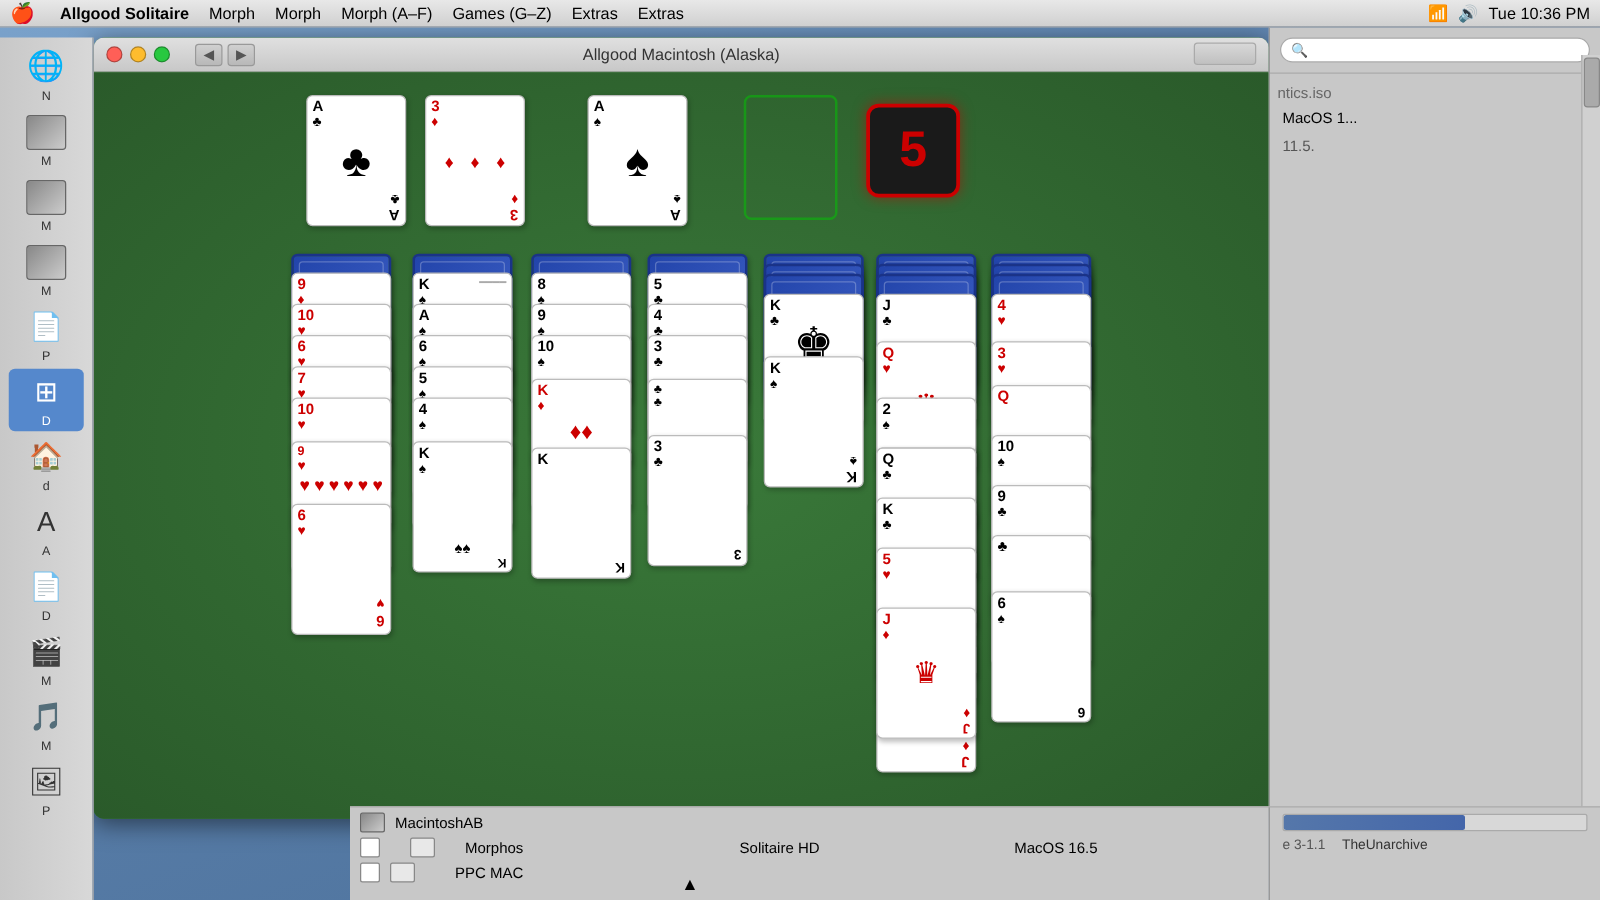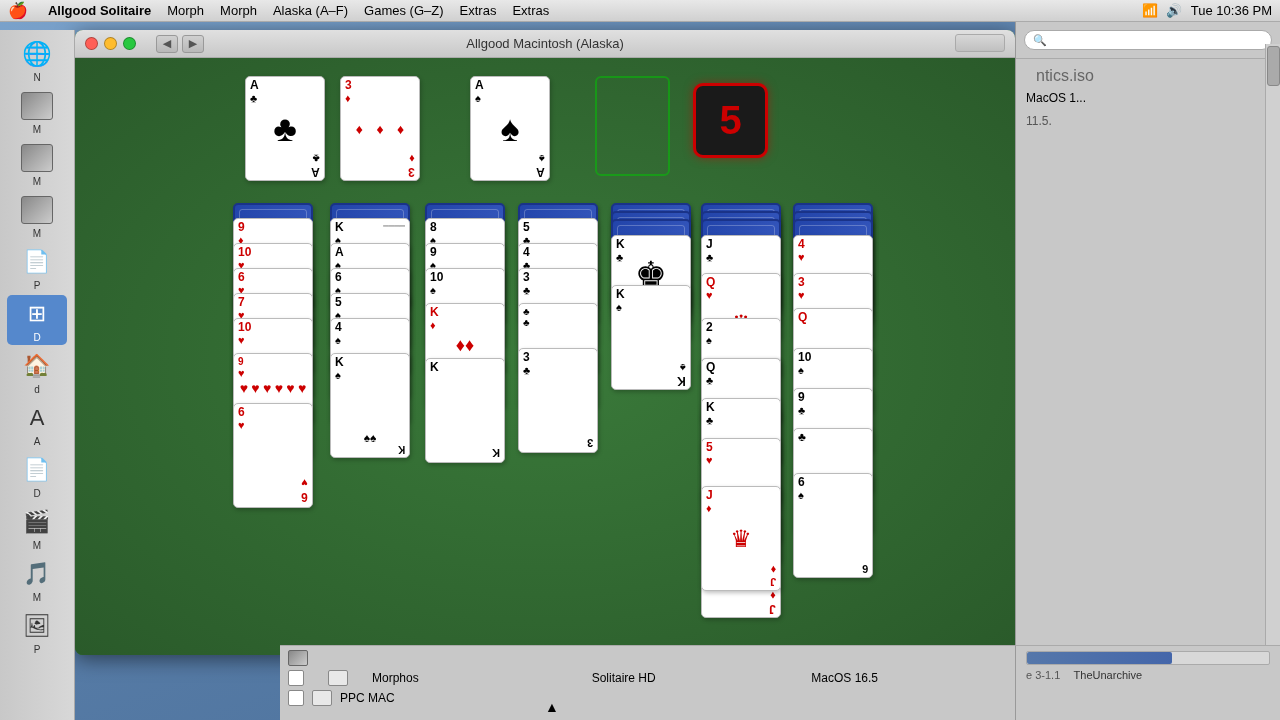"Alaska (A–F)" span.menubar-item { text: Alaska -> Morph }
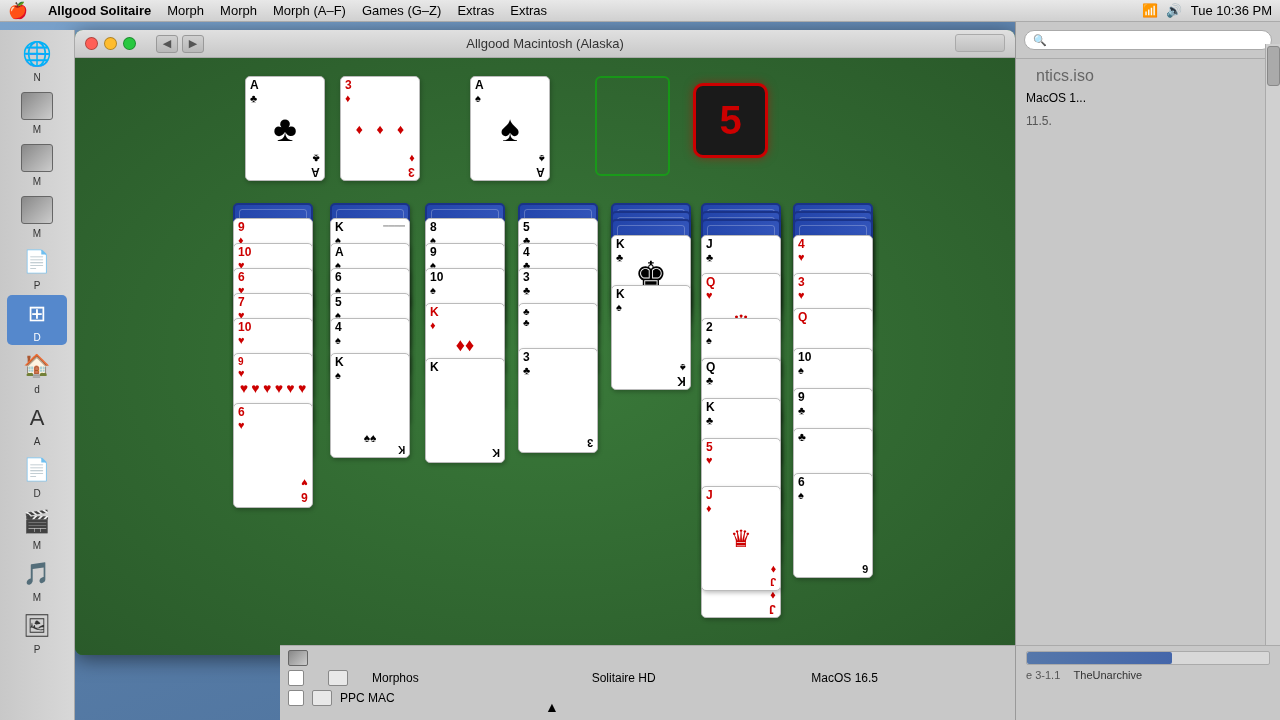"ntics.iso" div { font-size: 16px -> 12px; padding: 3px 20px -> 3px 6px }
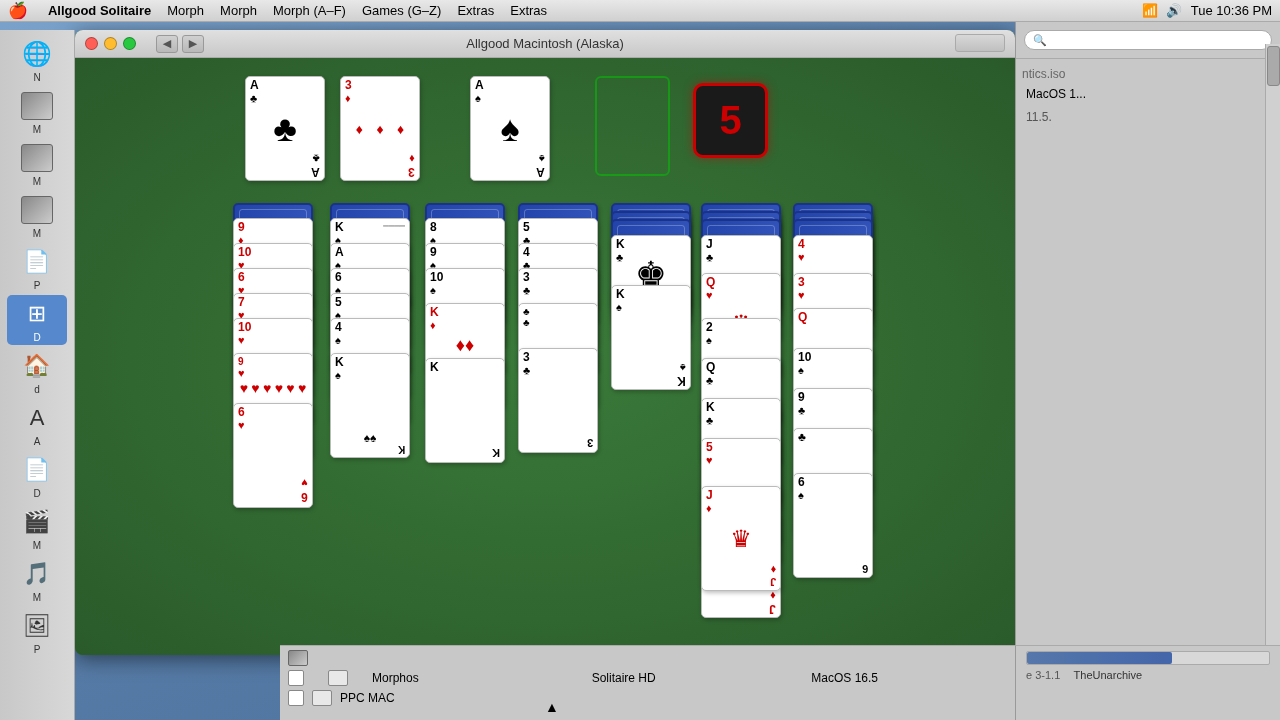"MacintoshAB" span { html: none -> <span>MacintoshAB</span> }
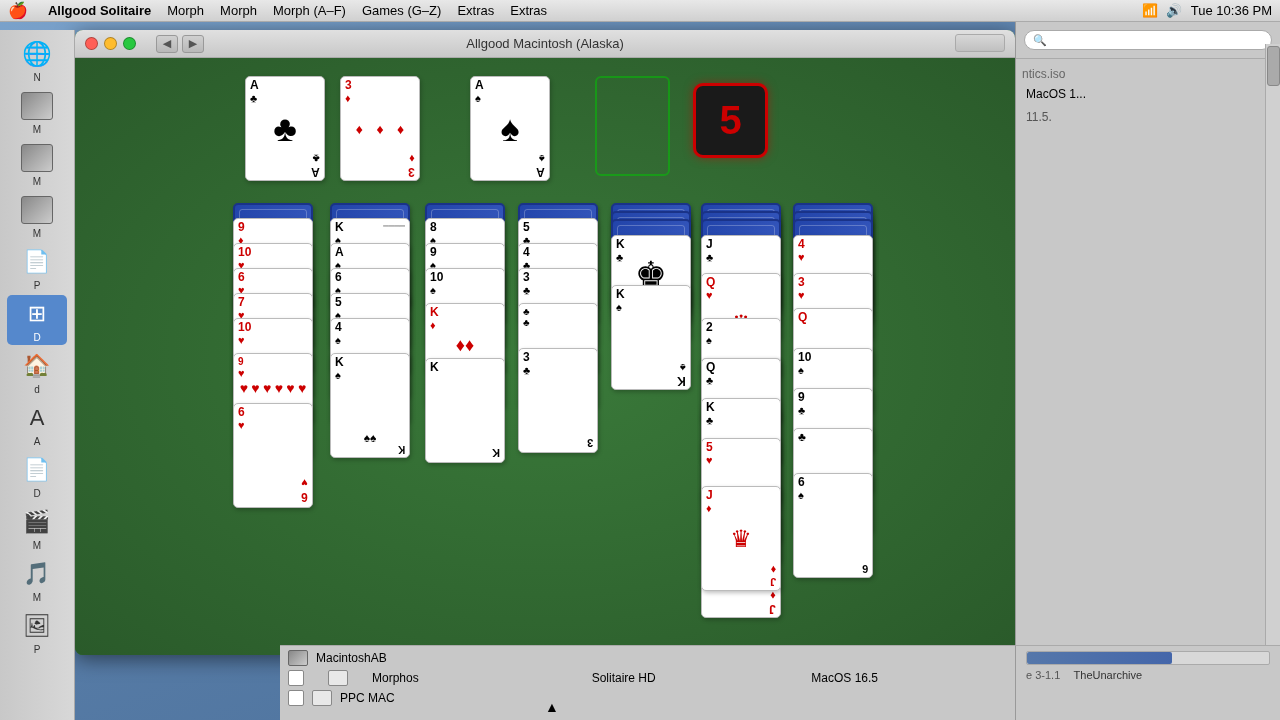"PPC MAC" span { margin-left: none -> 24px }
